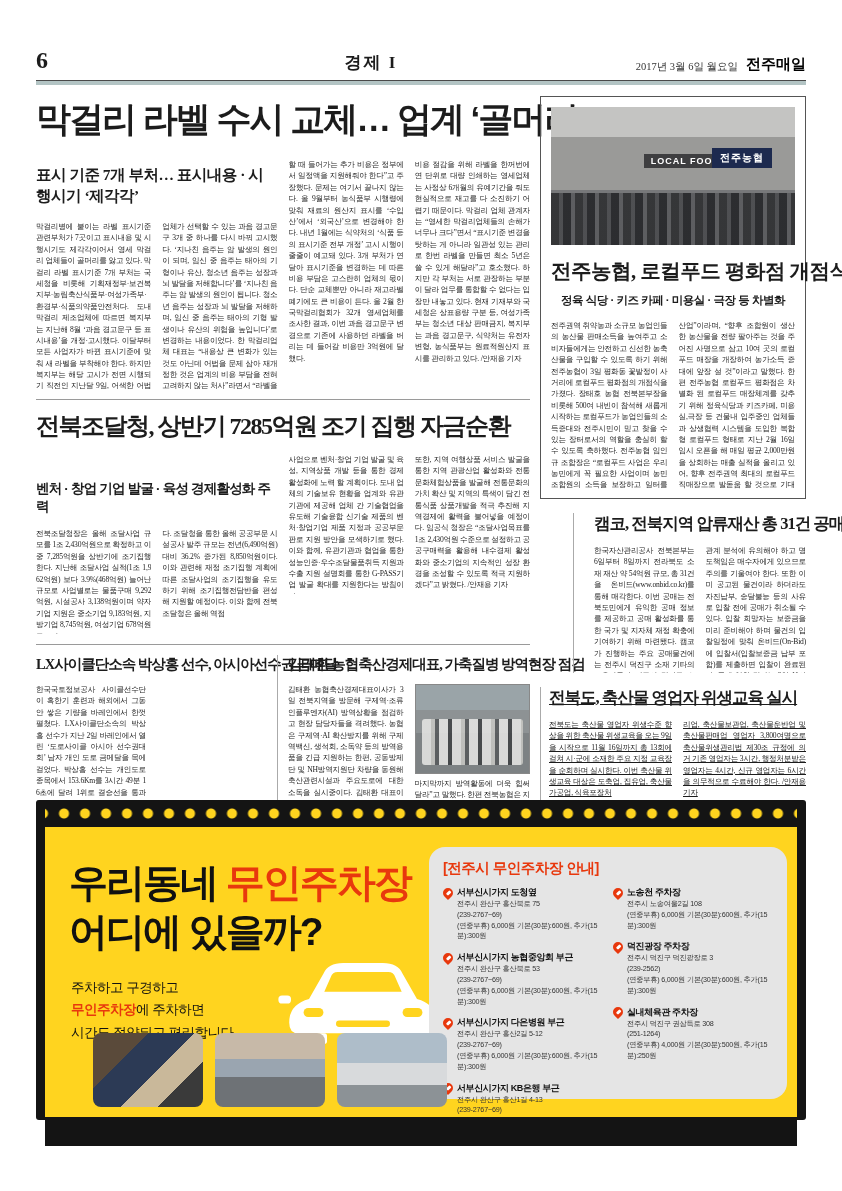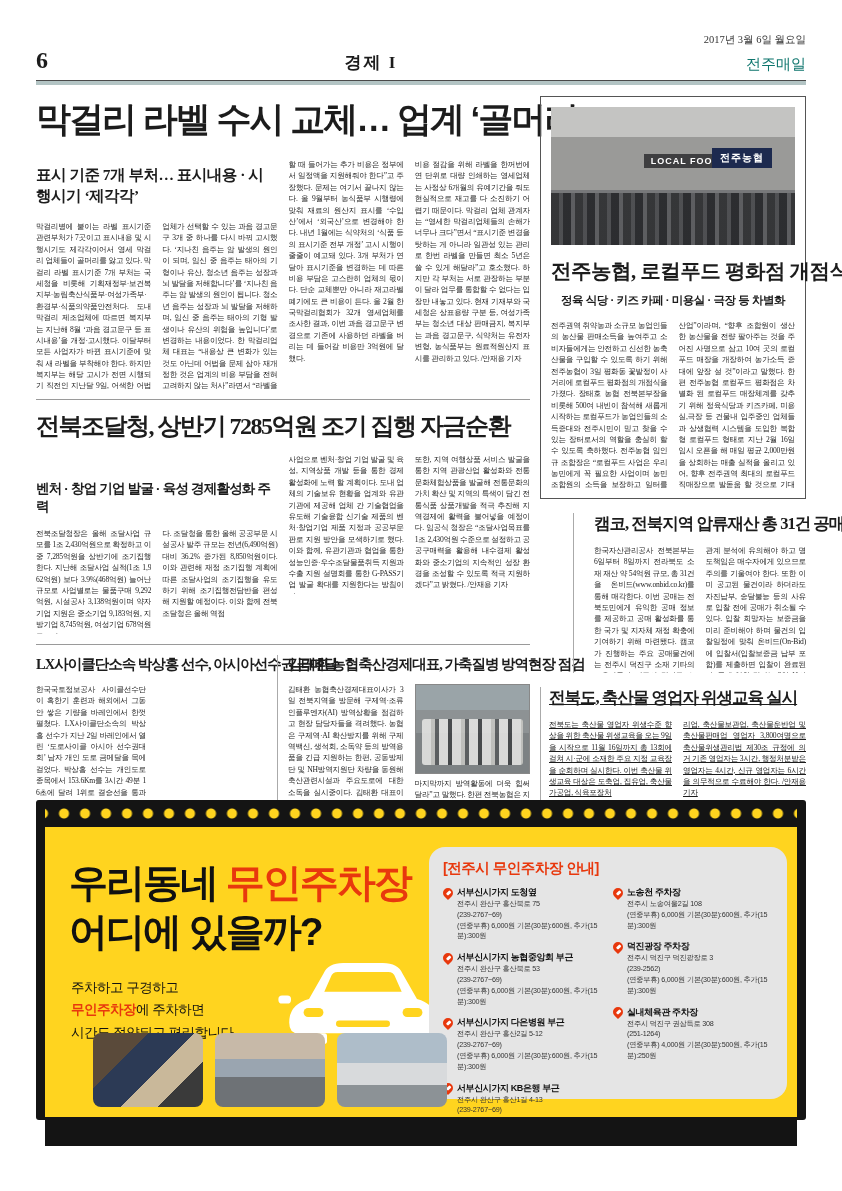"2017년 3월 6일 월요일" .hdr-right { flex-direction: column -> none }
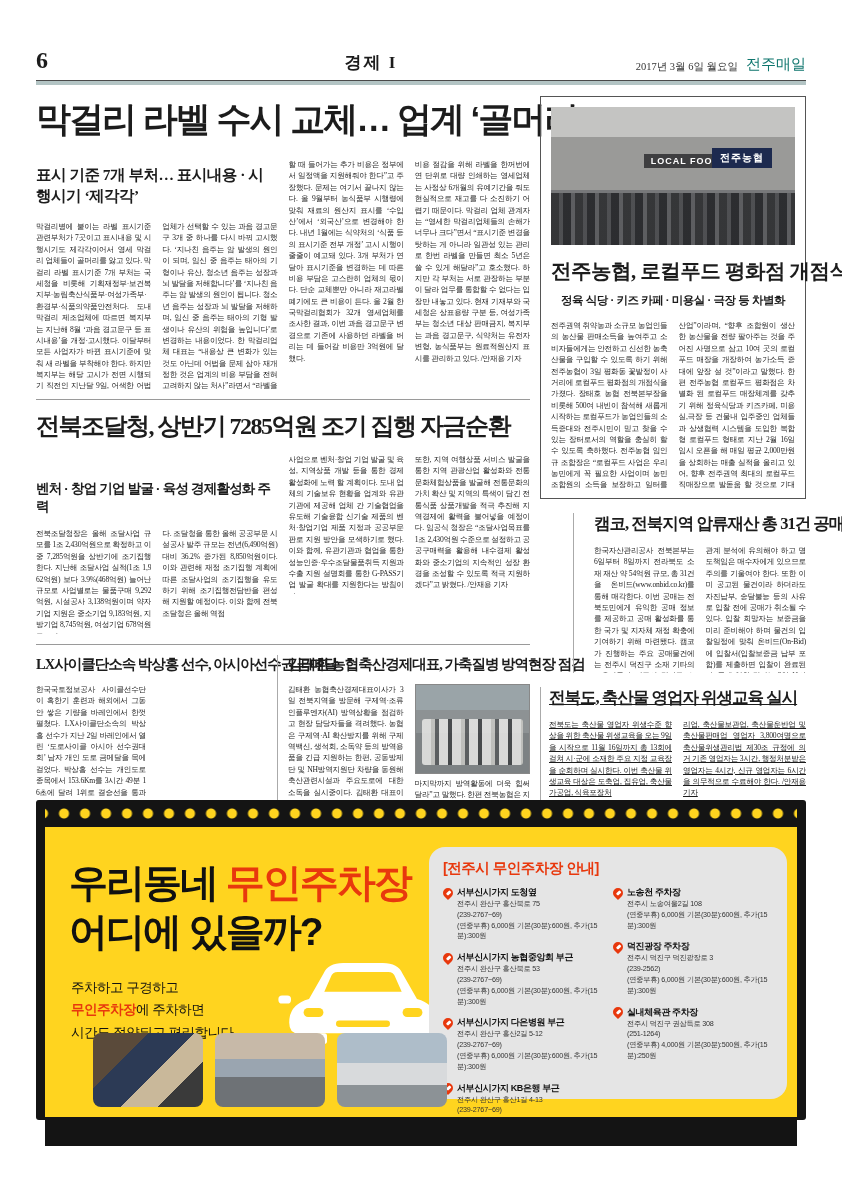"전주매일" .hdr-paper { color: #0f766e -> #000000; font-weight: normal -> bold }
